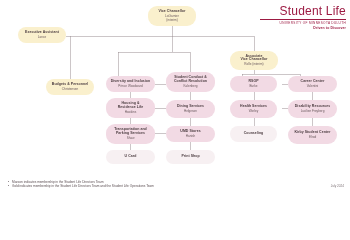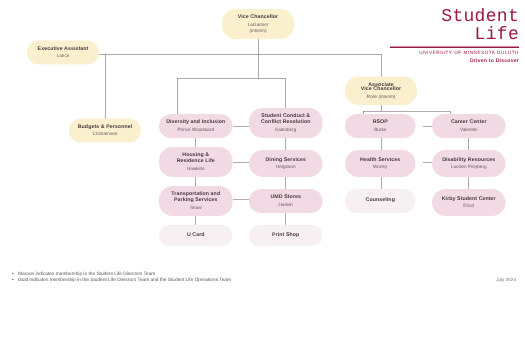"Student Life" .logo .l1 { font-family: Liberation Mono, monospace -> Liberation Sans, sans-serif }
